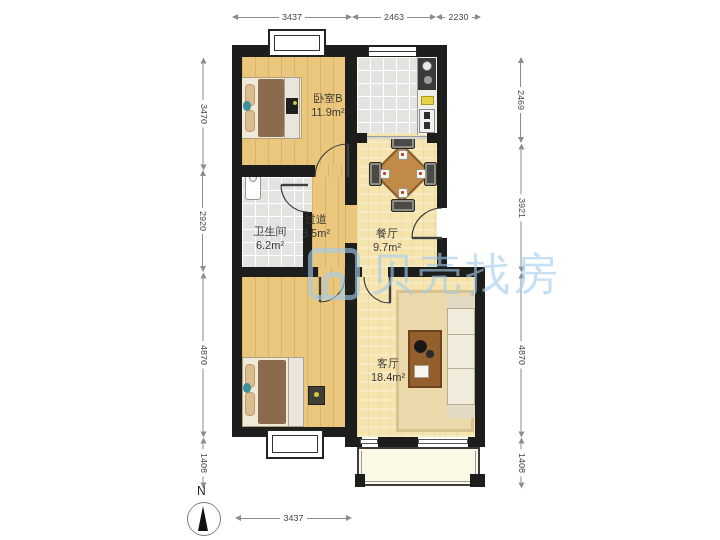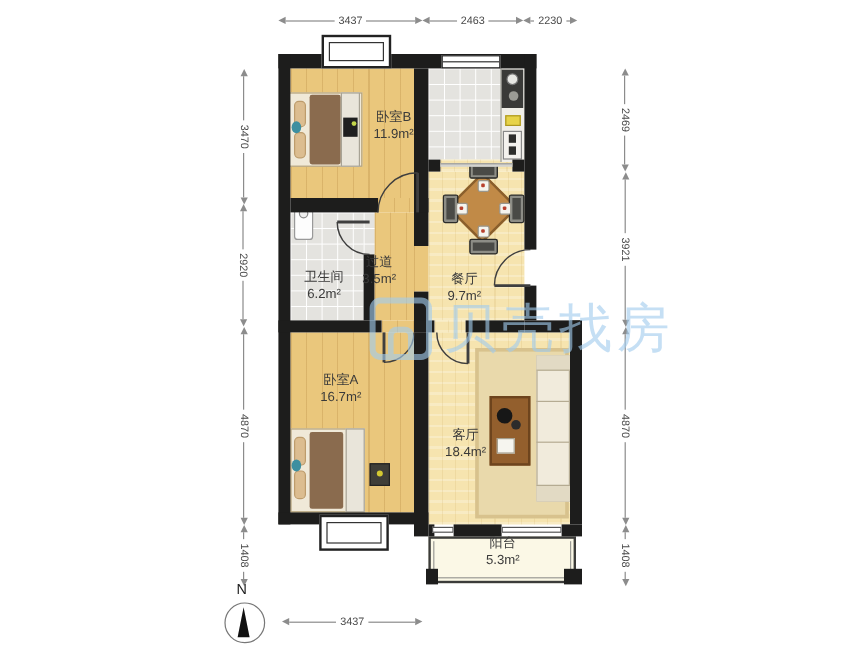"卧室A" div.roomlabel { html: <div> <div>卧室A</div> <div>16.7m²</div> </div> -> none }
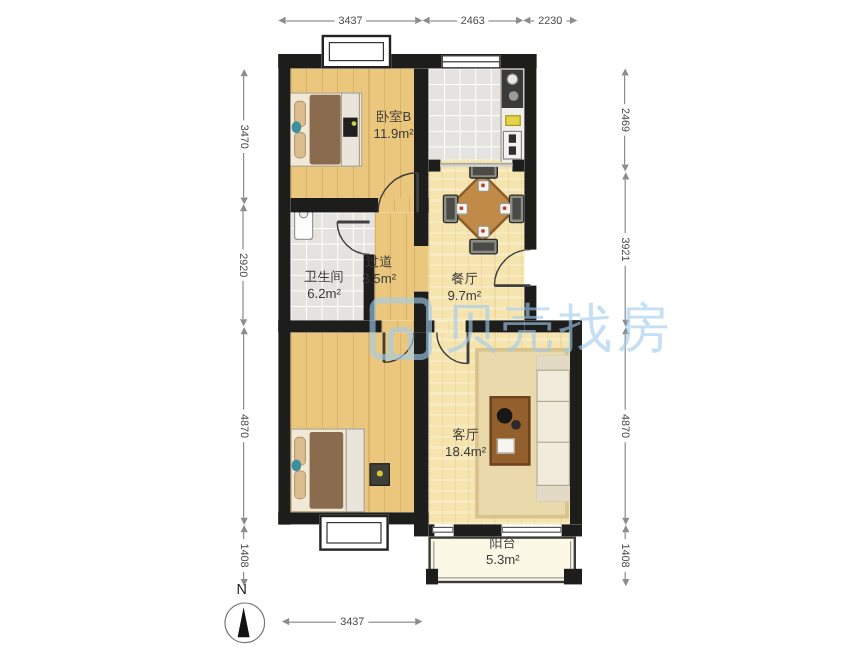"阳台" div.roomlabel { html: <div> <div>阳台</div> <div>5.3m²</div> </div> -> none }
